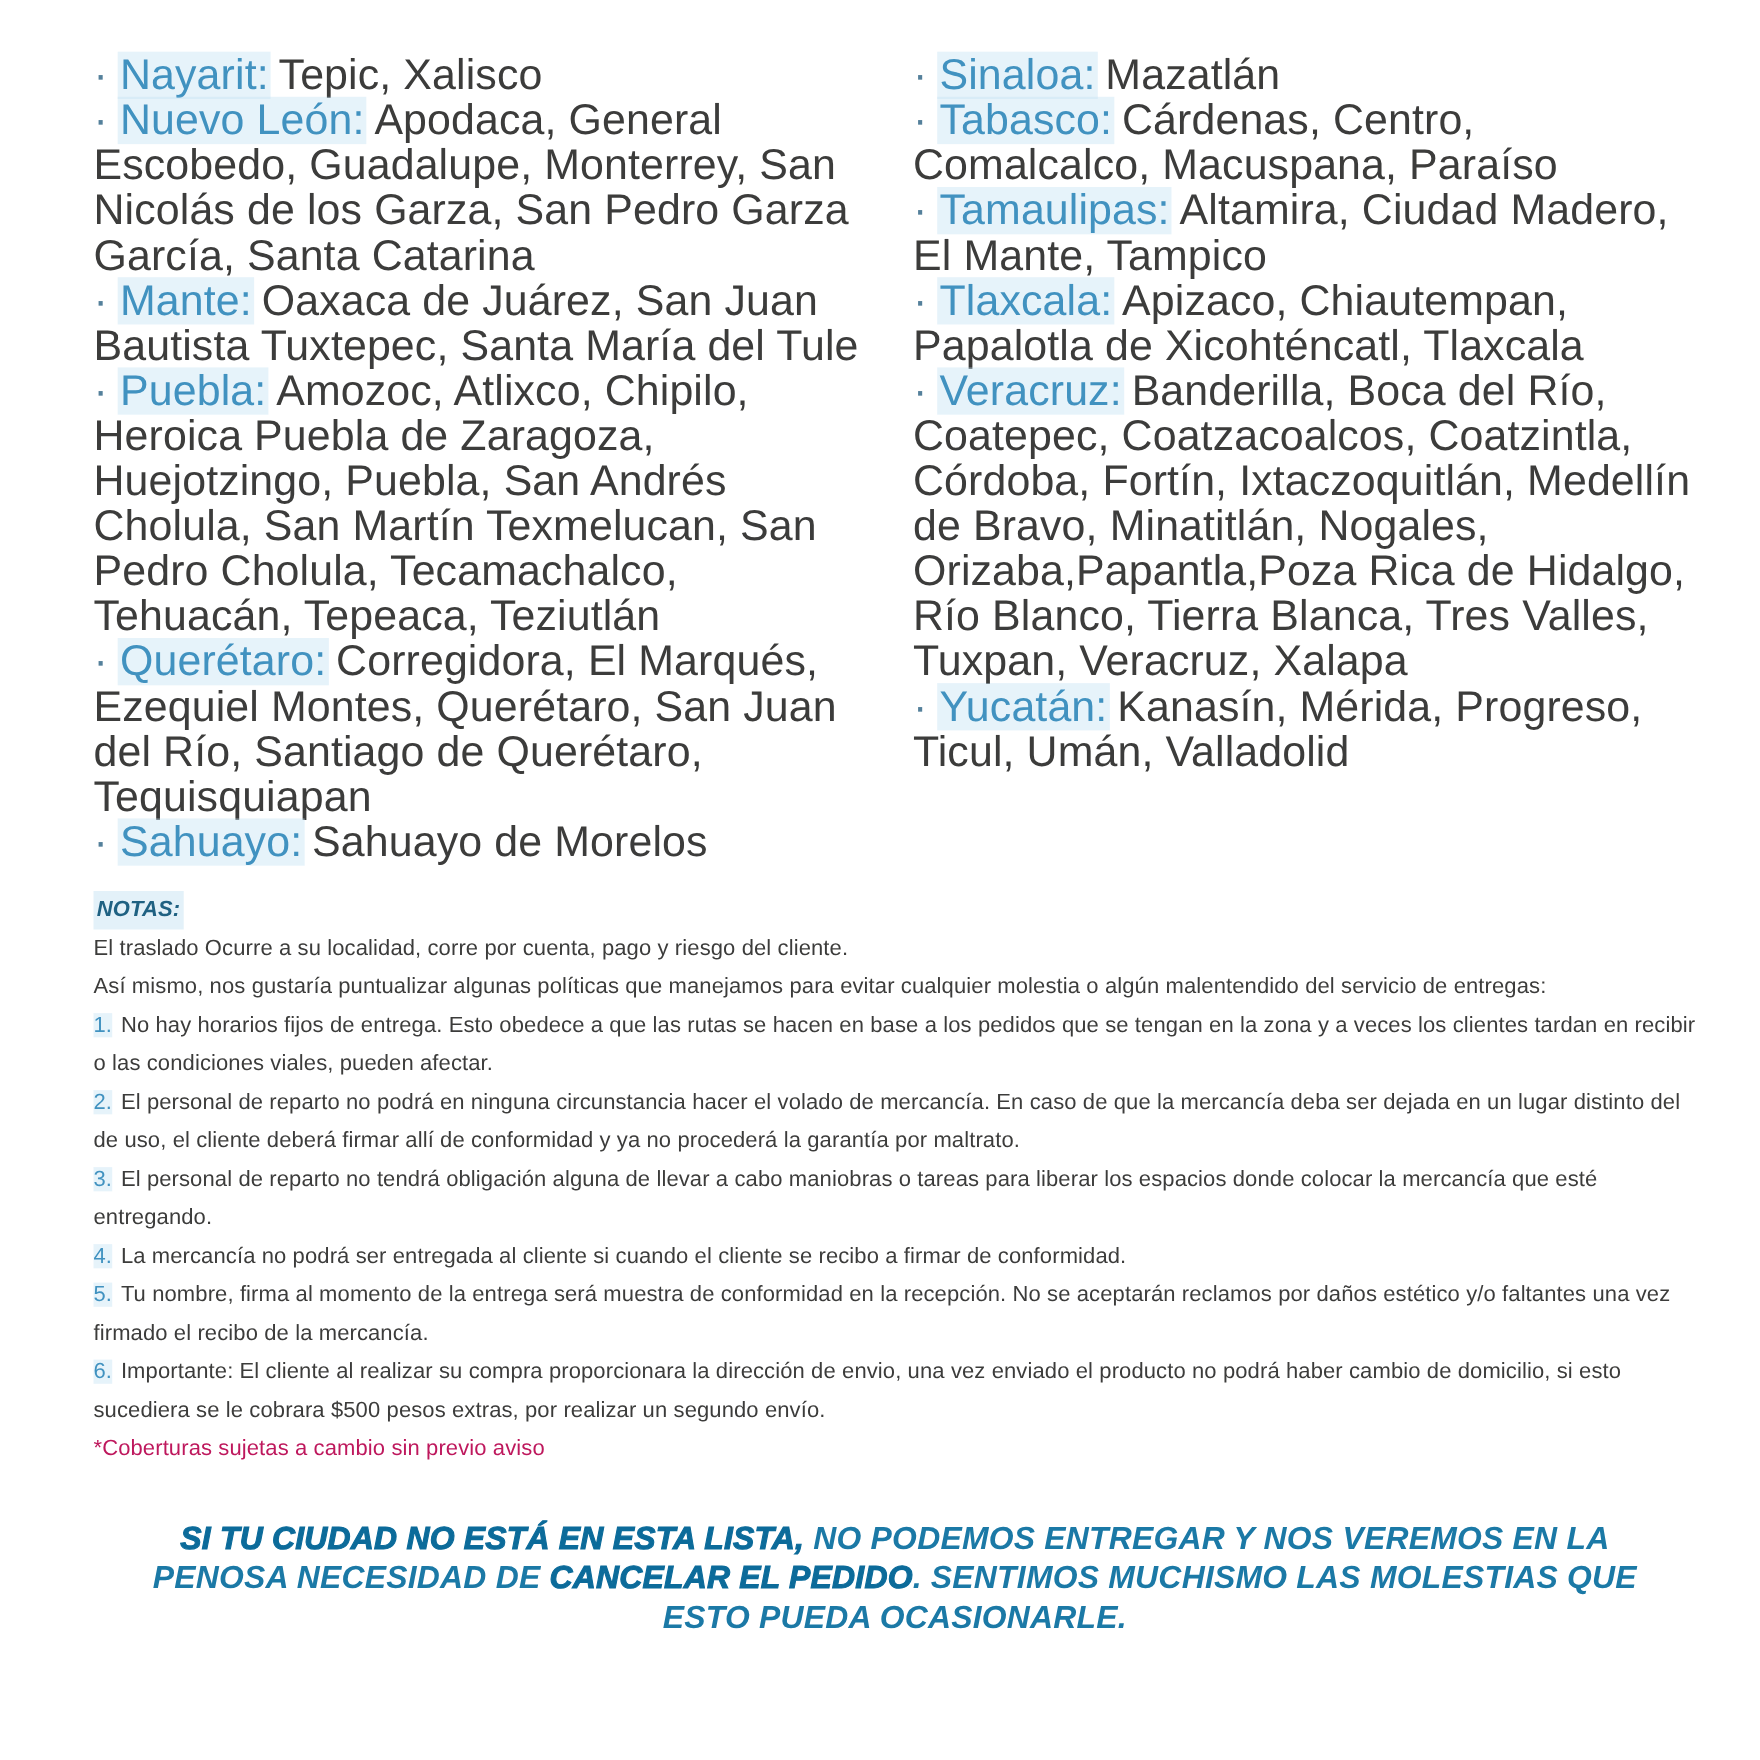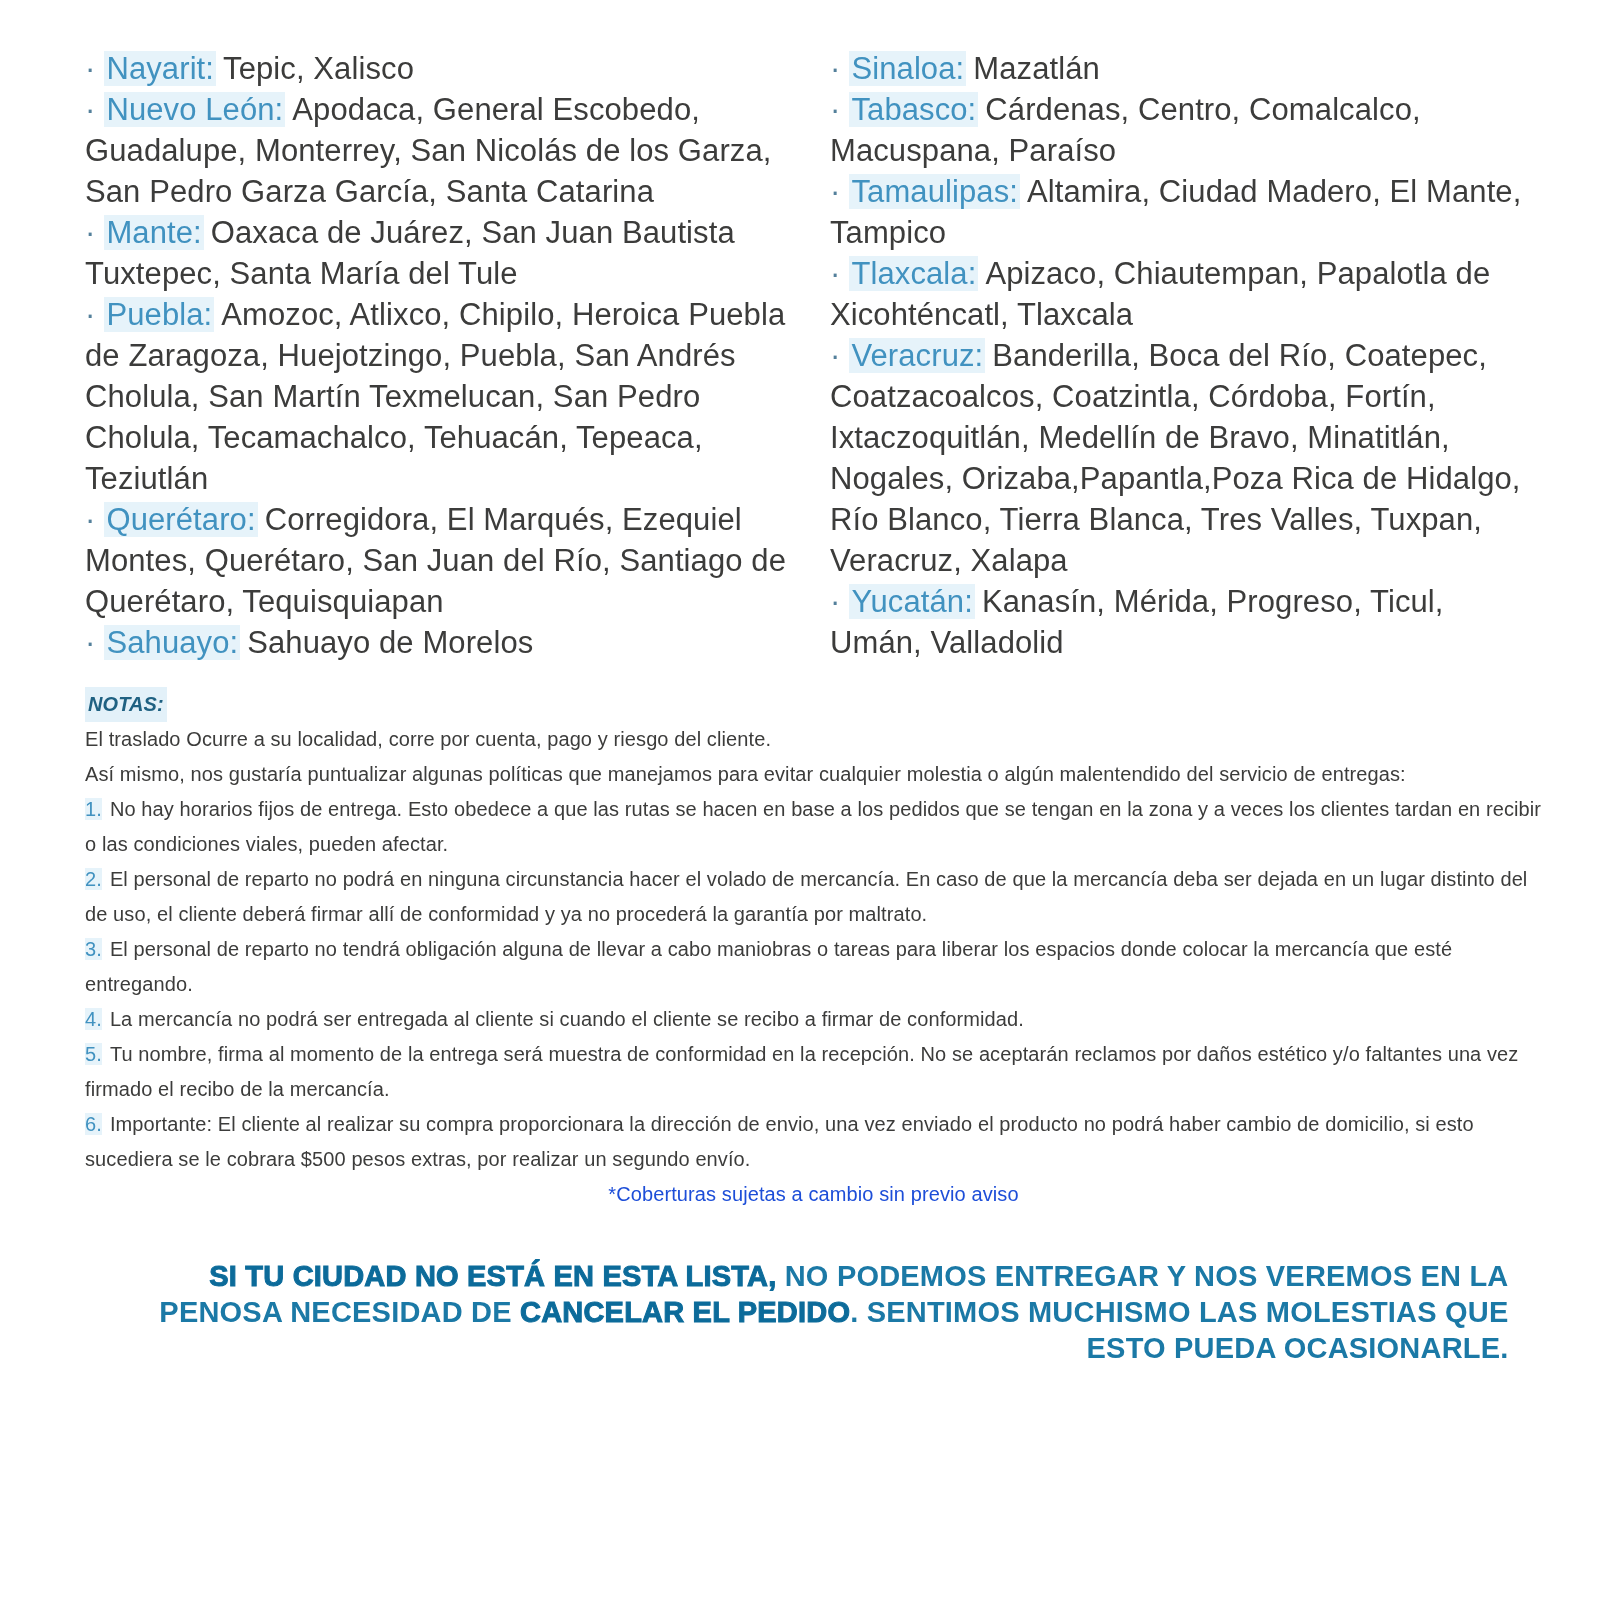"· Nayarit: Tepic, Xalisco" .col { font-size: 31px -> 39px }
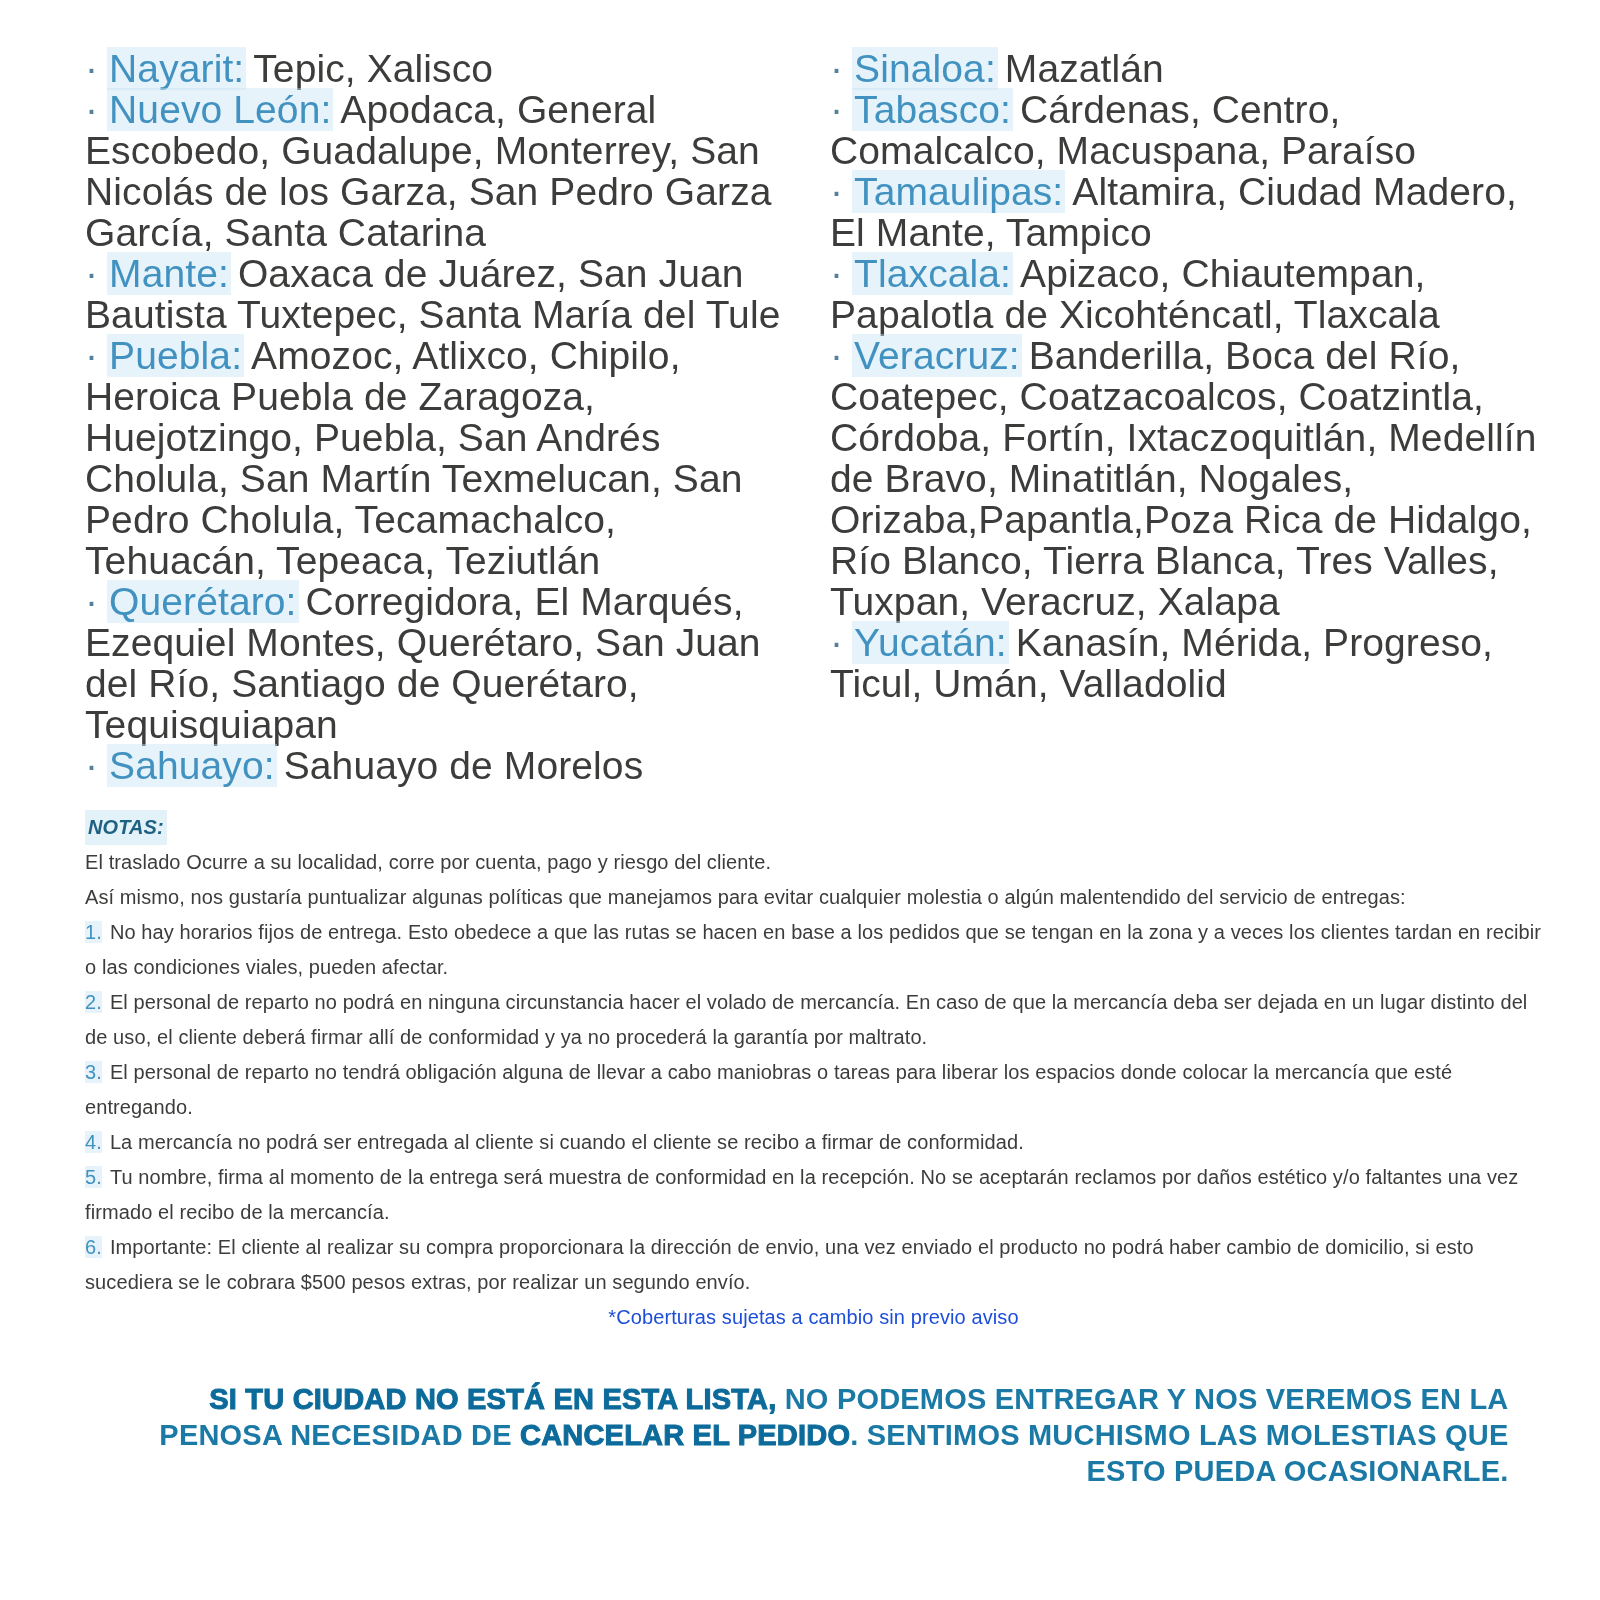"*Coberturas sujetas a cambio sin" .footnote { color: #1d4ed8 -> #be185d; text-align: center -> none }
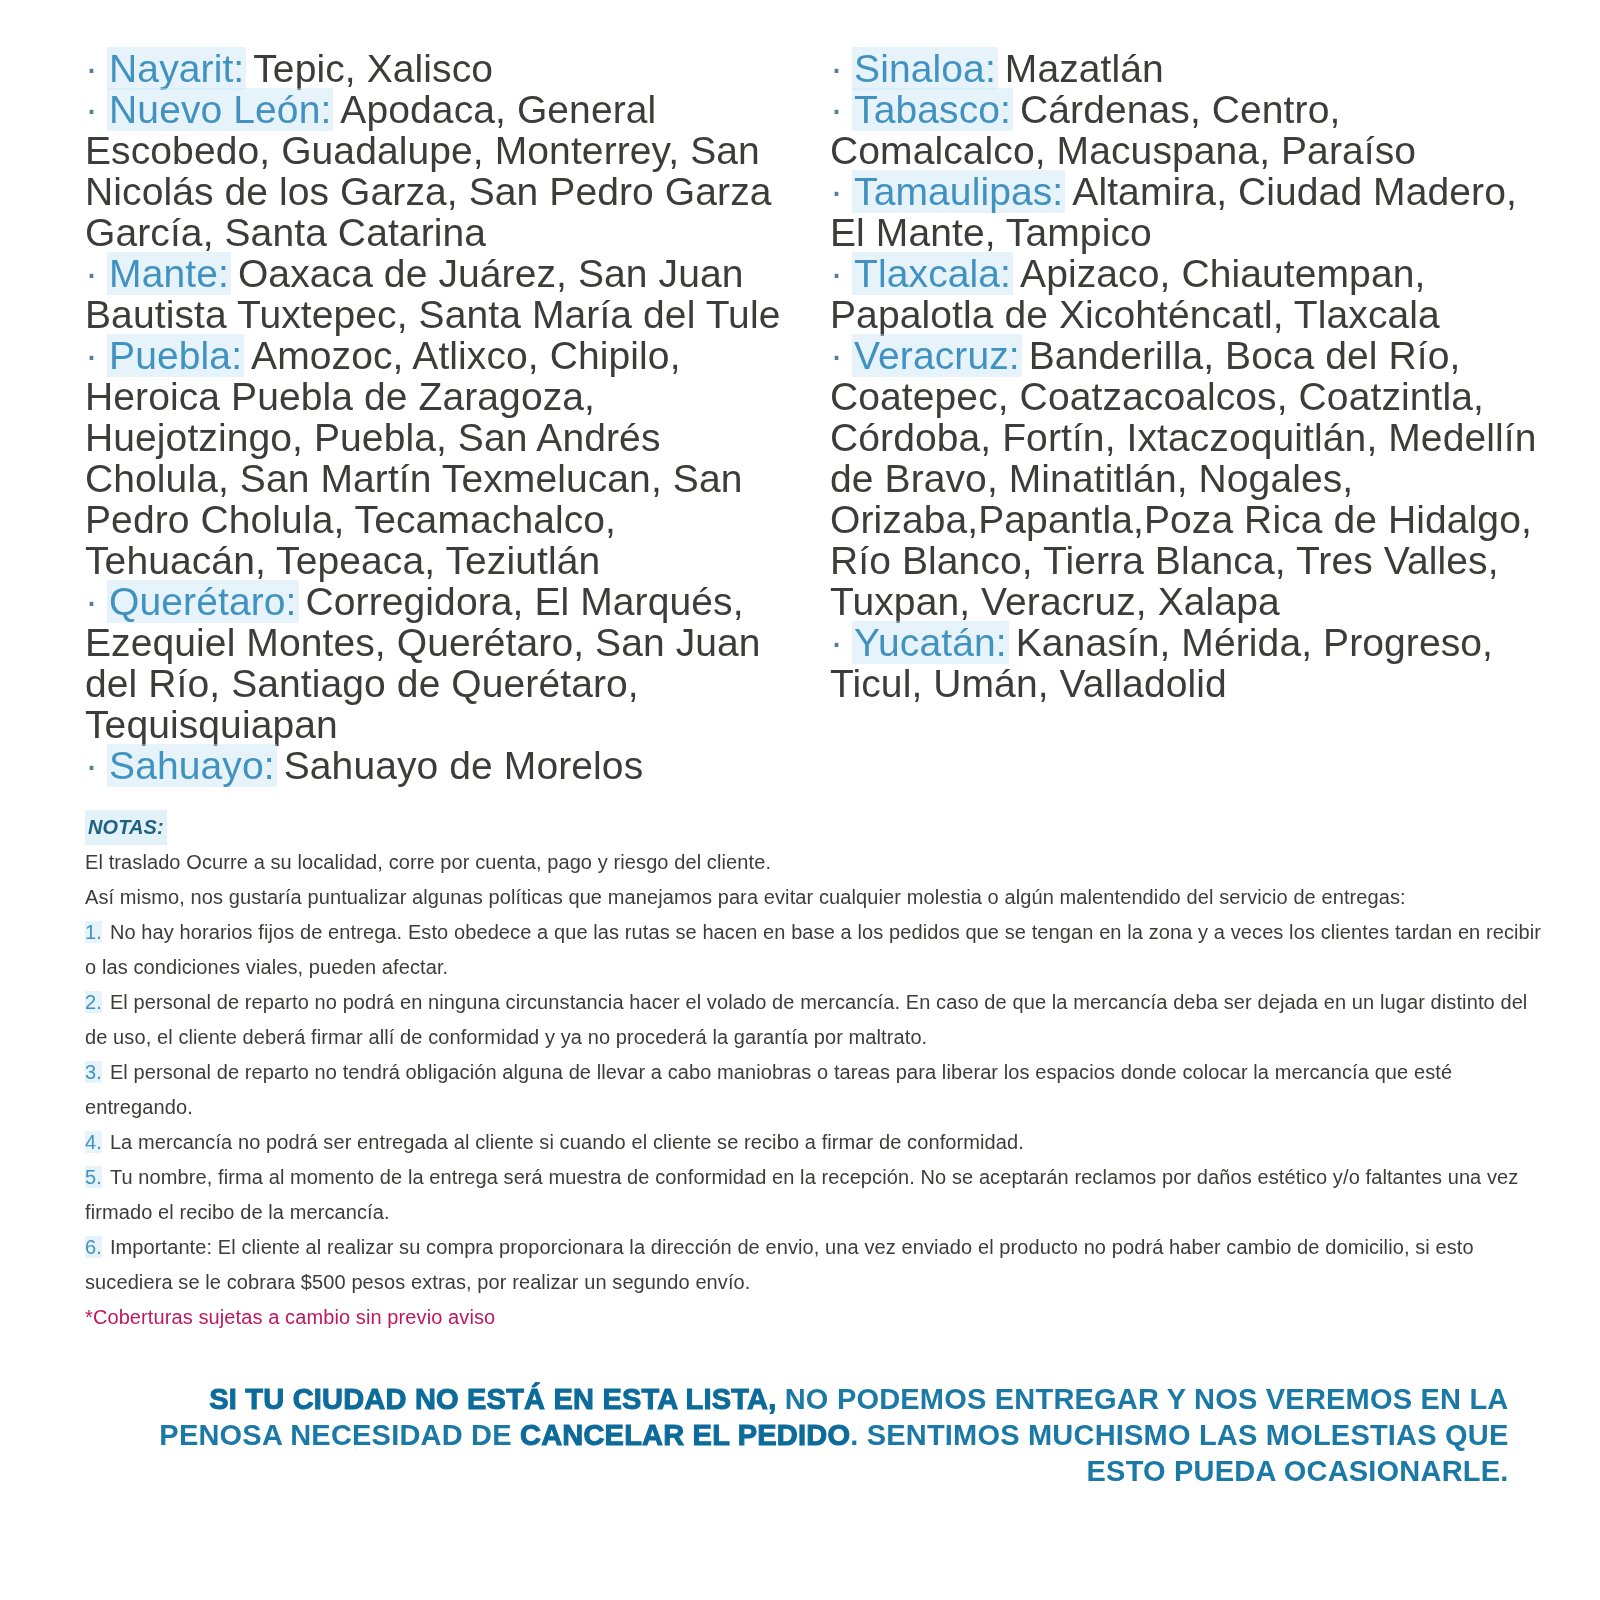"SI TU CIUDAD NO ESTÁ" .footer { font-style: none -> italic; text-align: right -> center }
